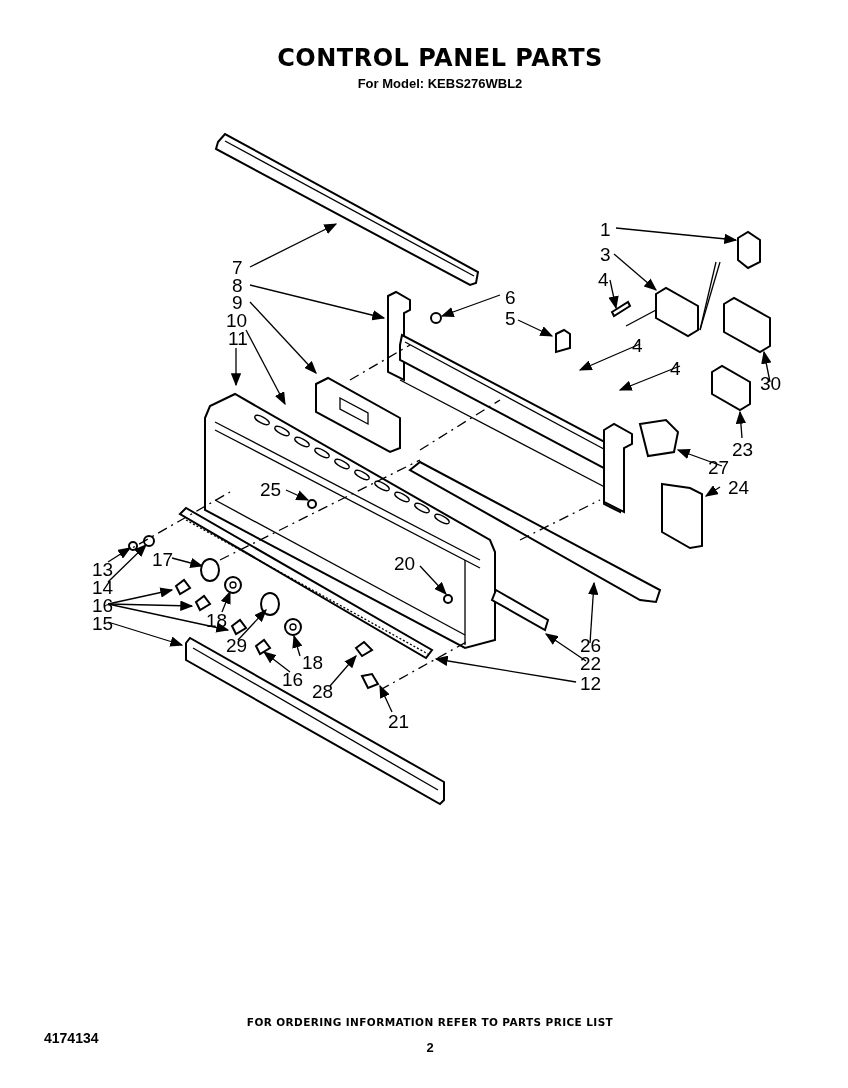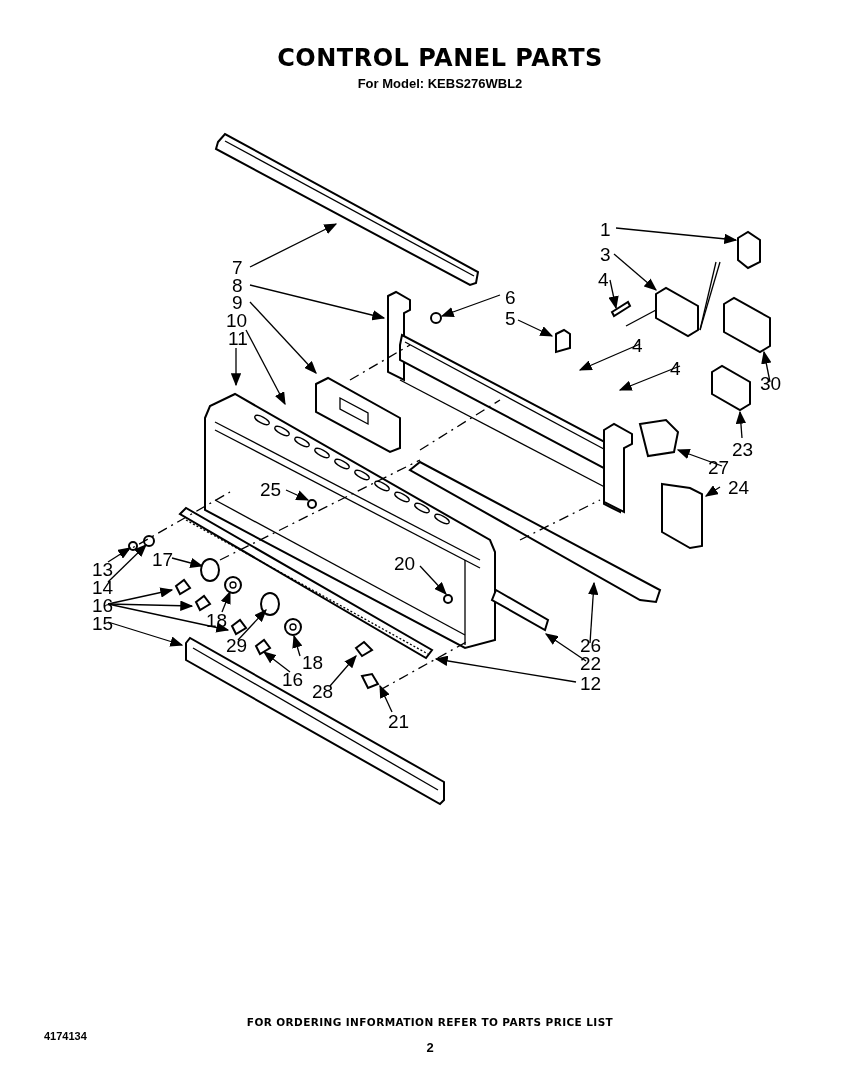"4174134" .doc-num { font-size: 11px -> 14px }
